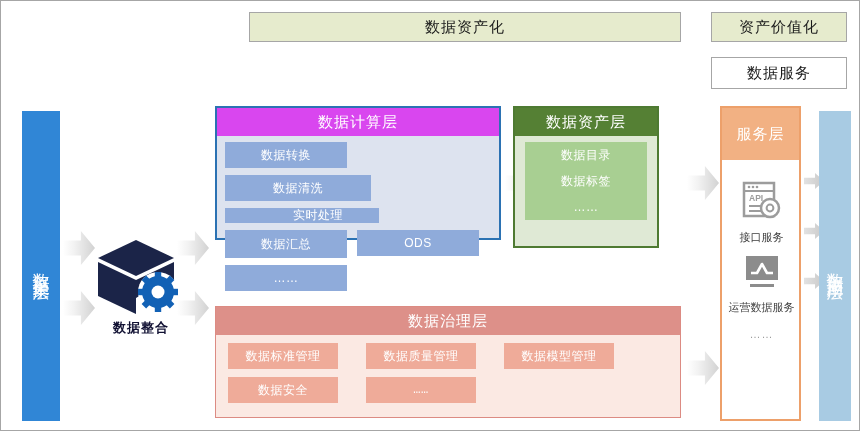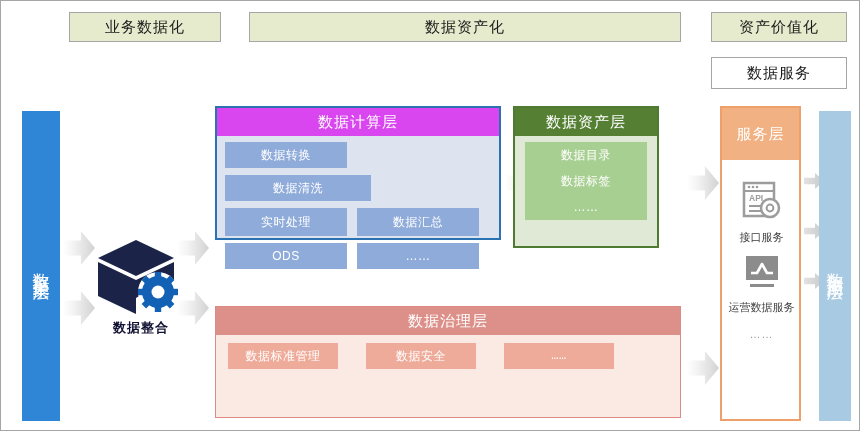"业务数据化" div.abs { html: <div> <span>业务数据化</span> </div> -> none }
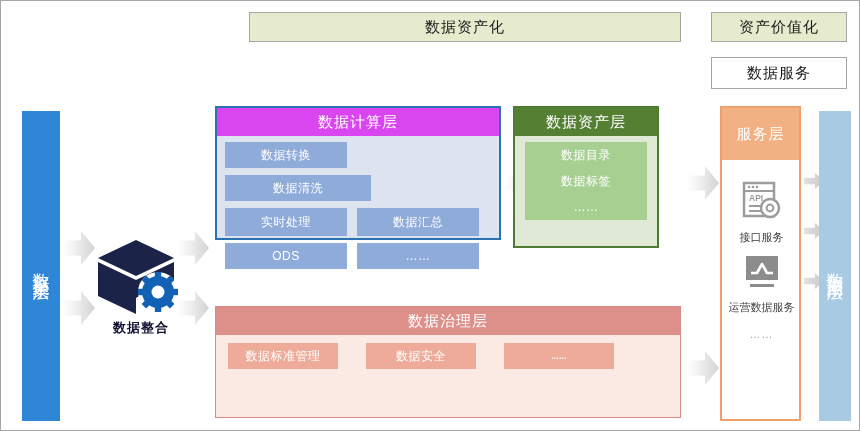"实时处理" div.tile { height: 28px -> 15px; padding-left: none -> 32px }
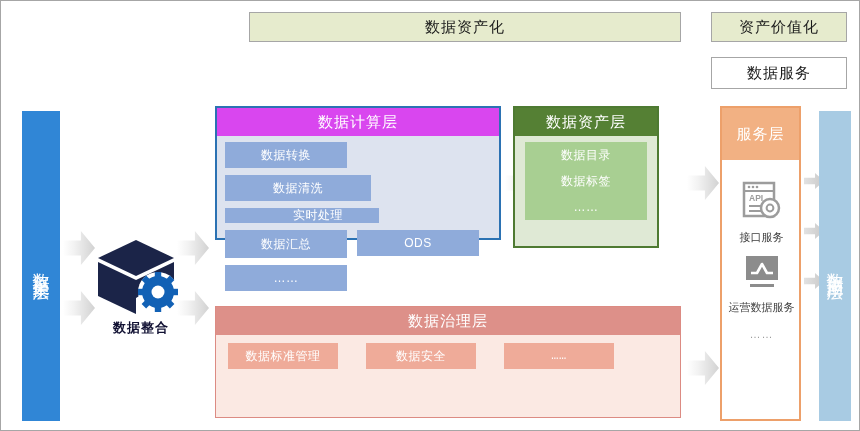"数据质量管理" div.tile { html: none -> <div>数据质量管理</div> }
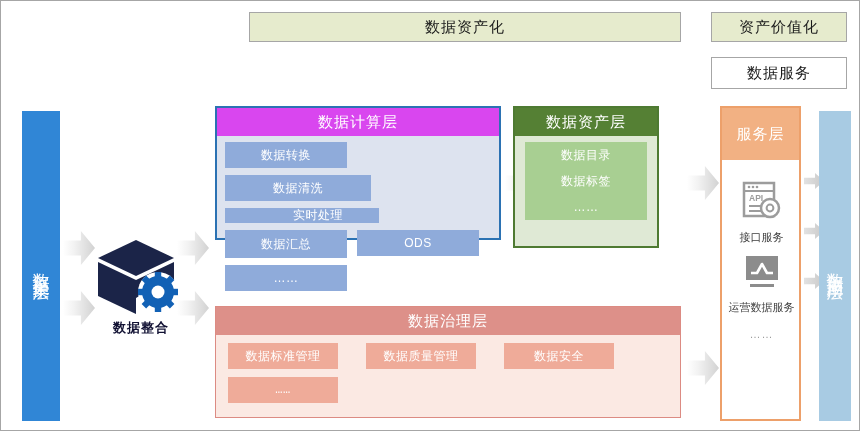"数据模型管理" div.tile { html: none -> <div>数据模型管理</div> }
